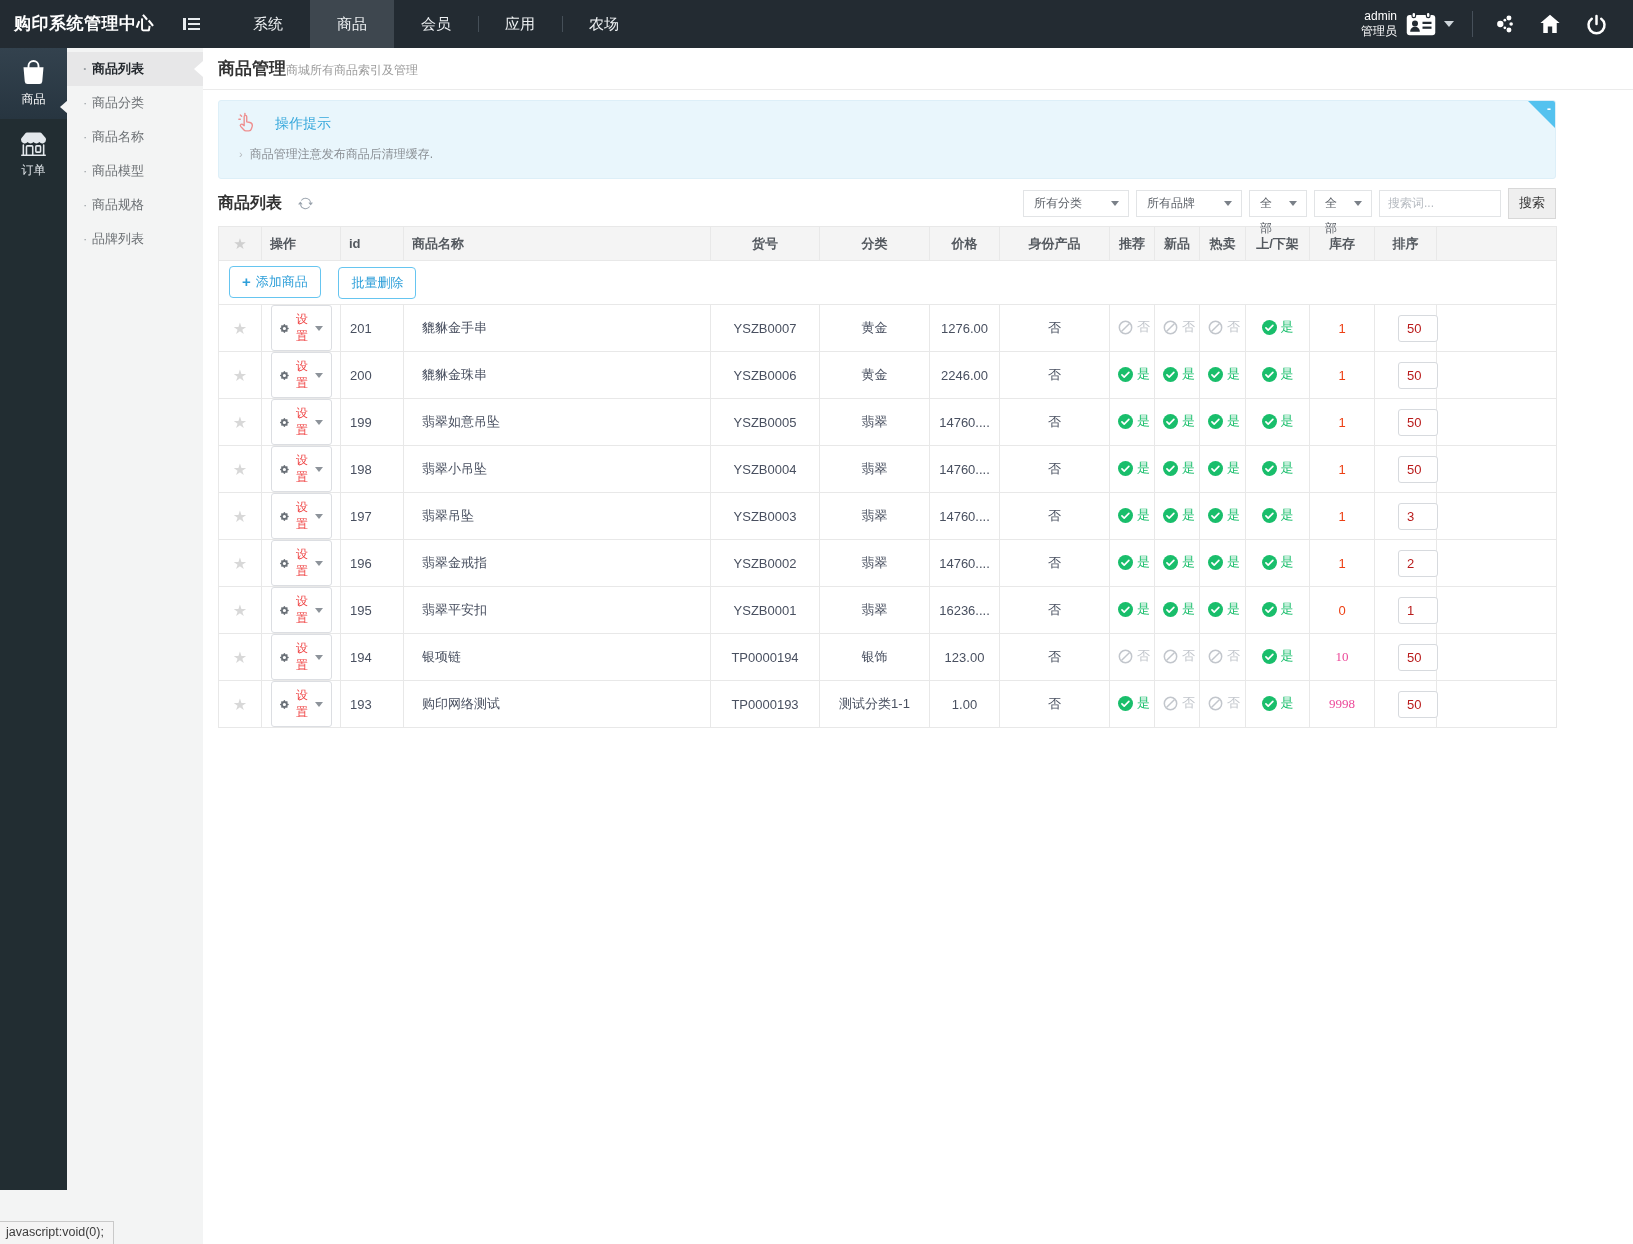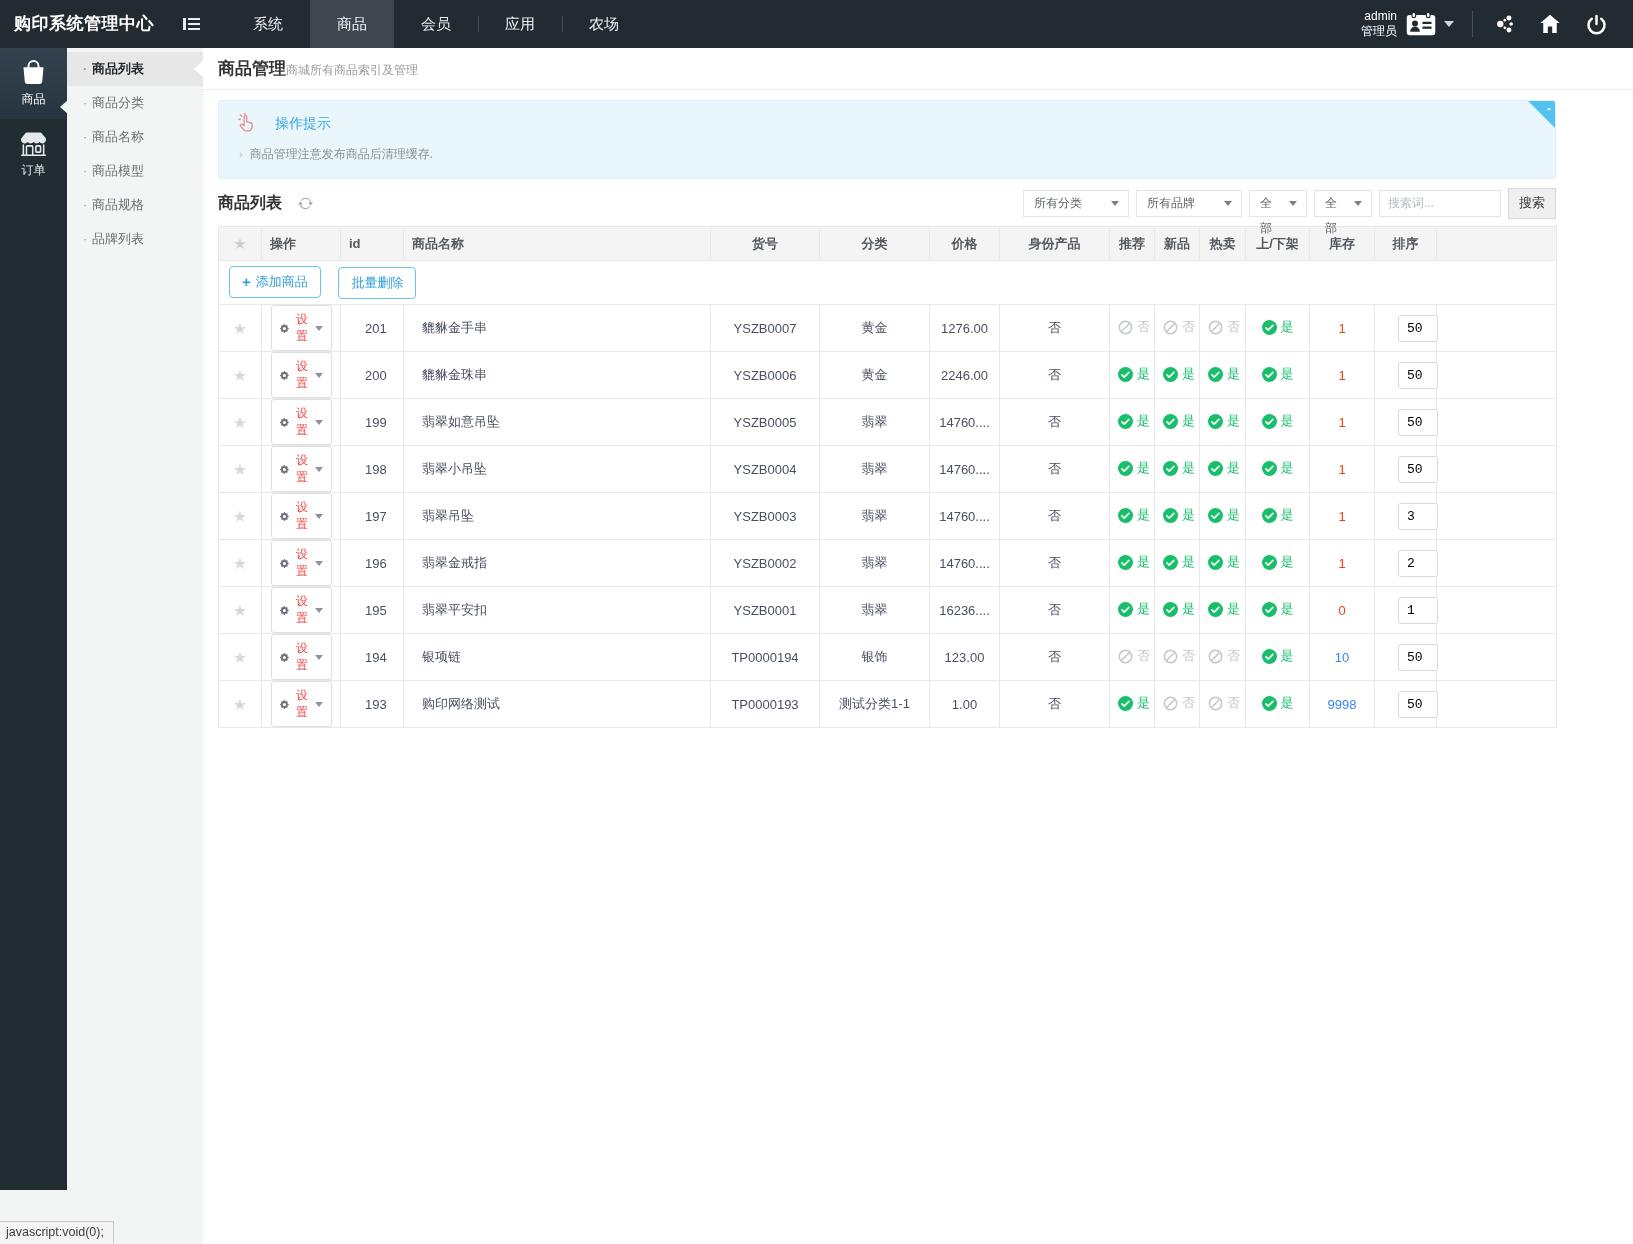"201" .tbl td.c-id { padding-left: 24px -> 9px }
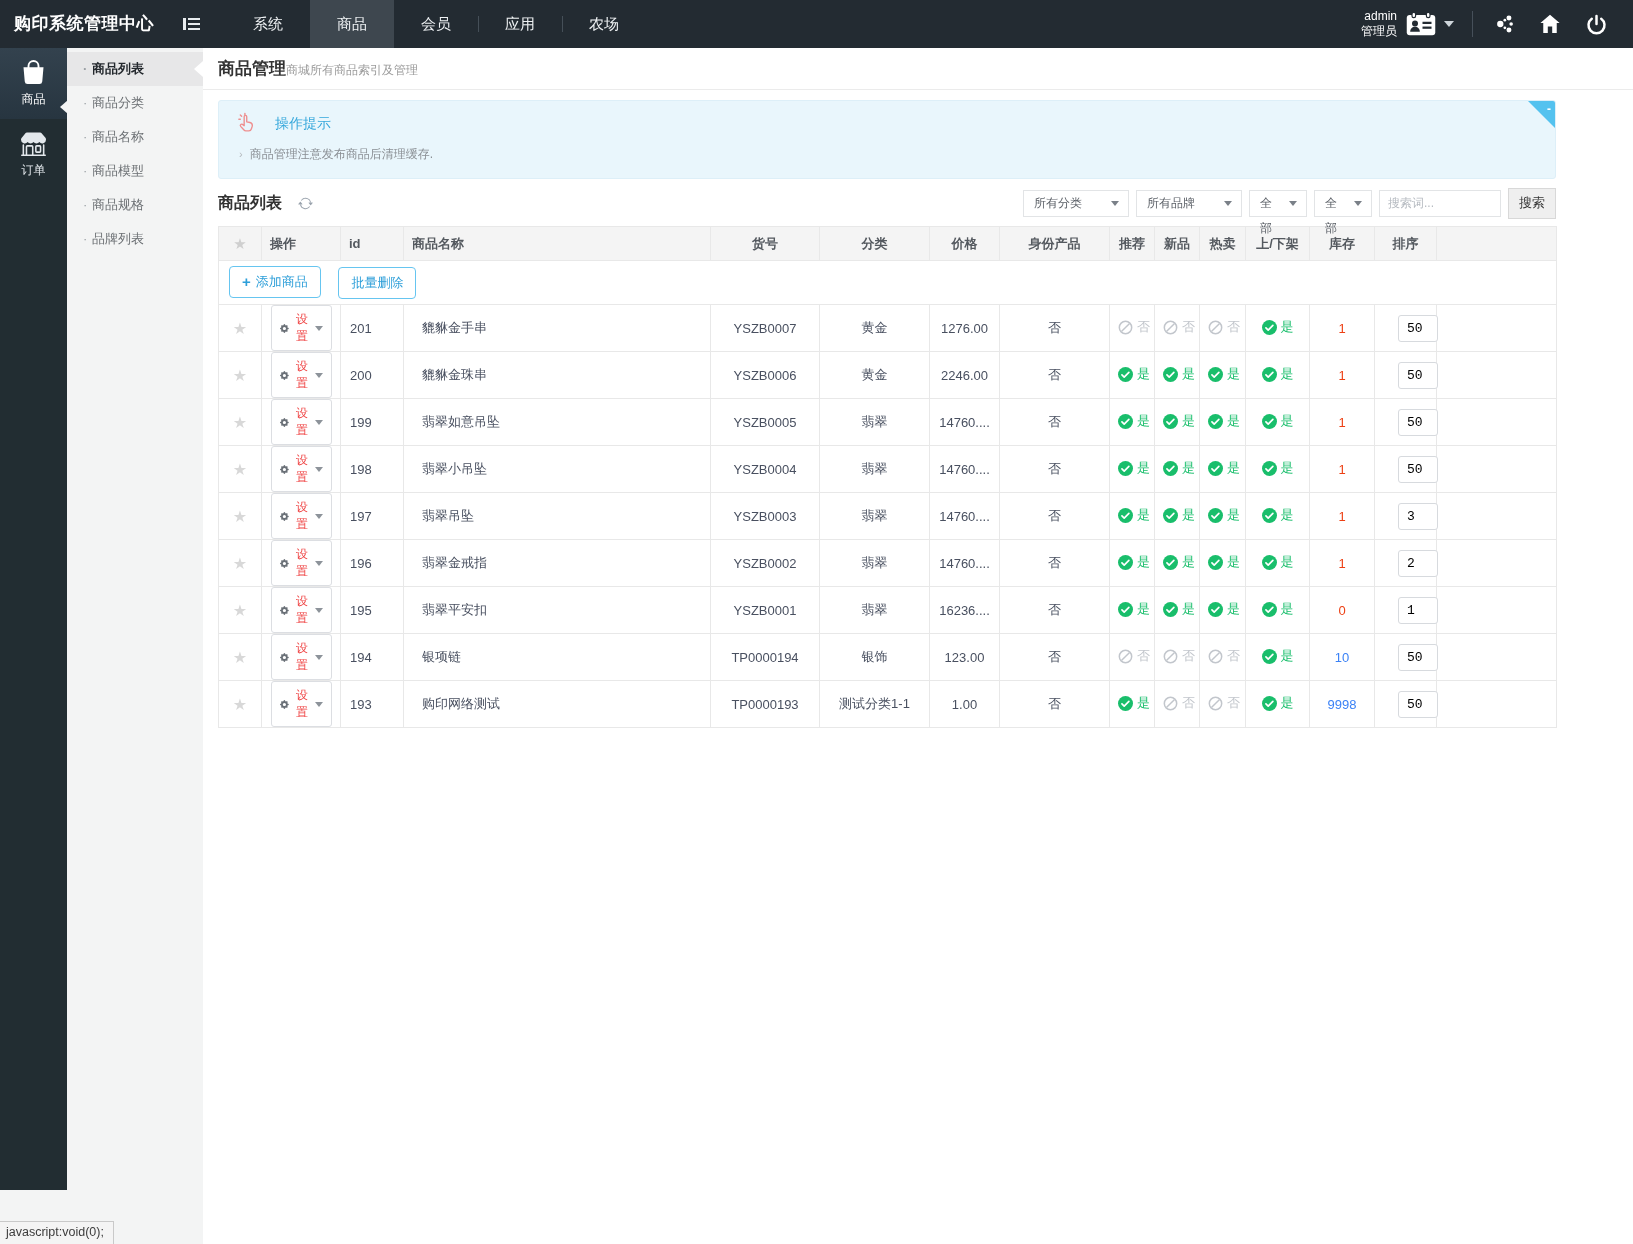"50" .sort-input { color: #000000 -> #b91c1c; font-family: Liberation Mono, monospace -> Liberation Sans, sans-serif }
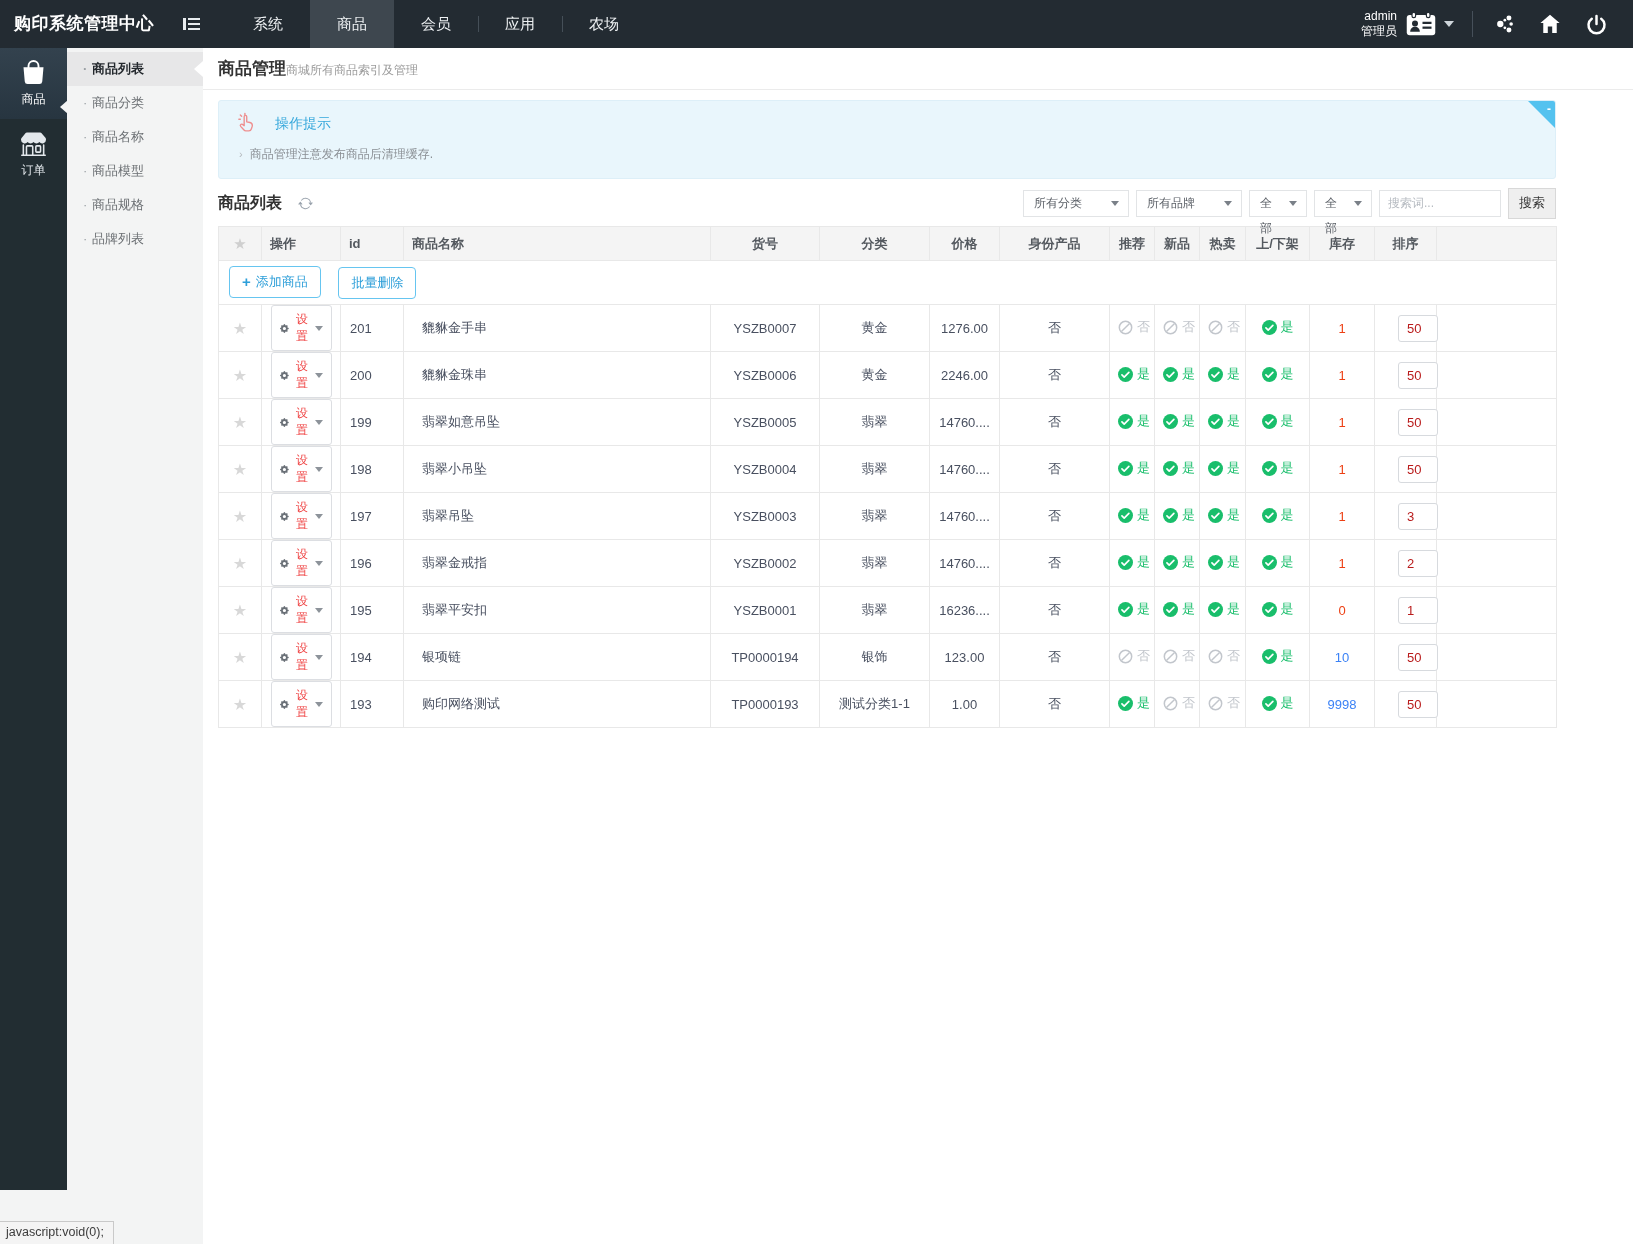"10" .stock-gray { color: #3b82f6 -> #ec4899; font-family: none -> Liberation Serif, serif }
